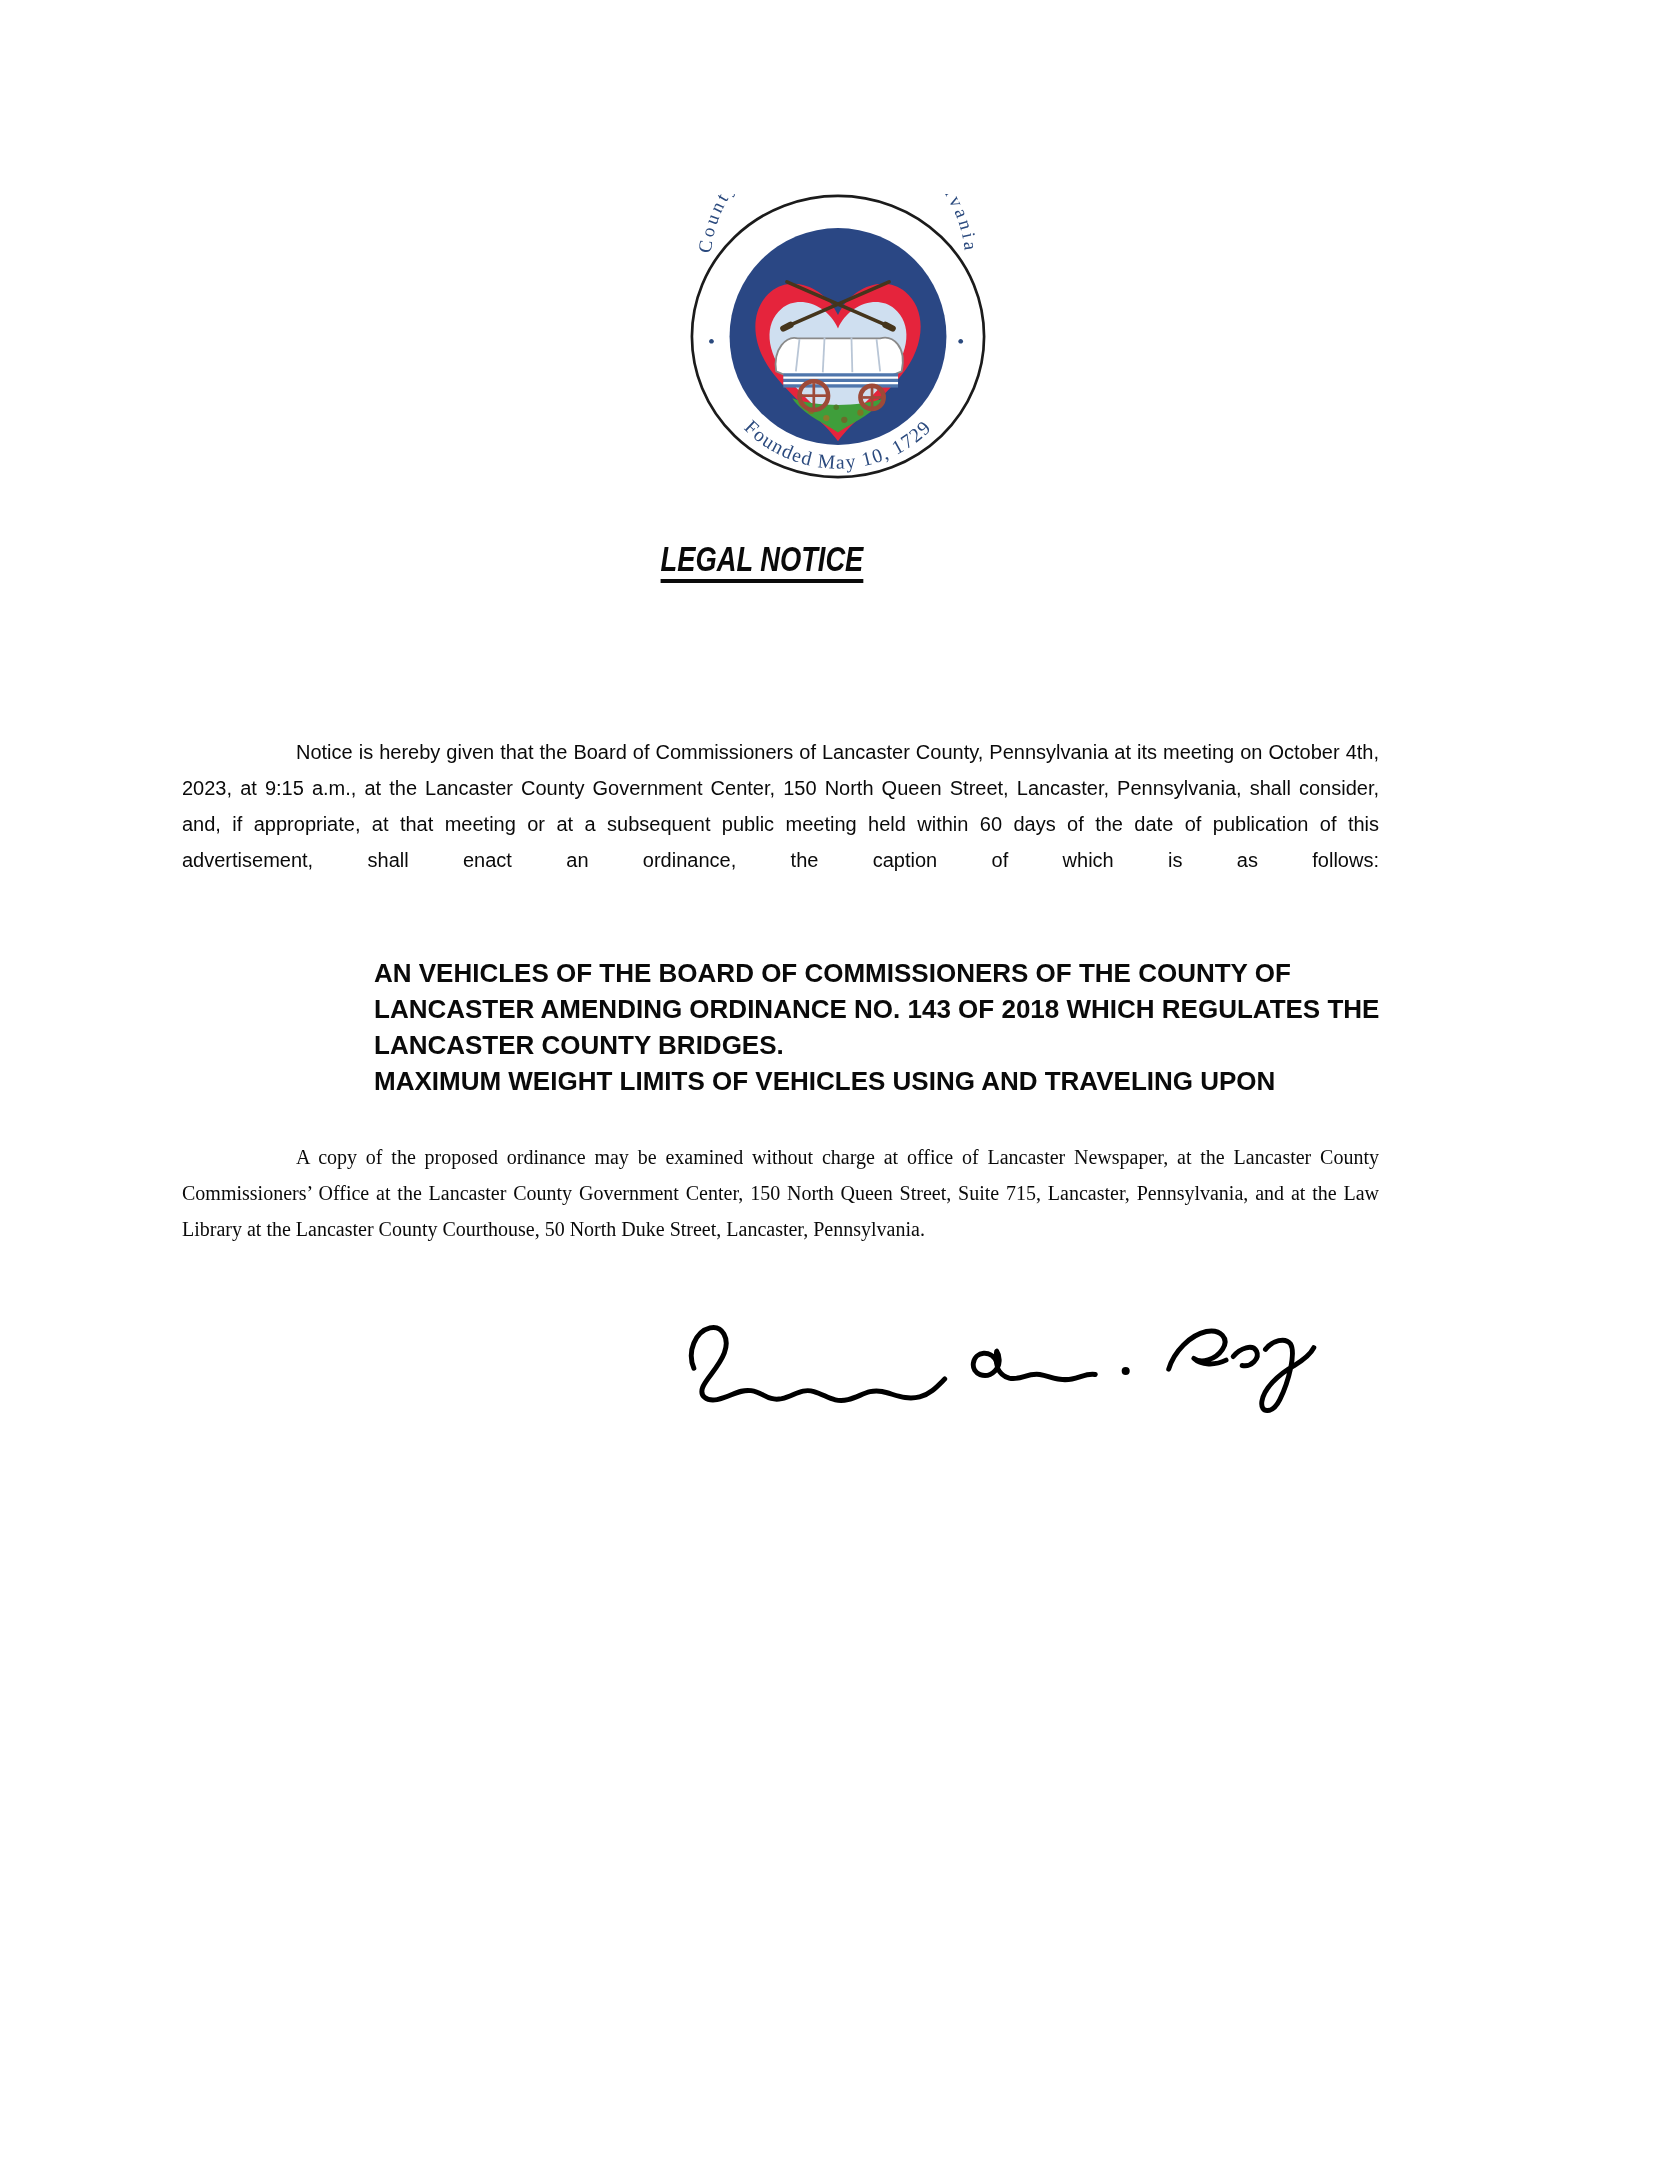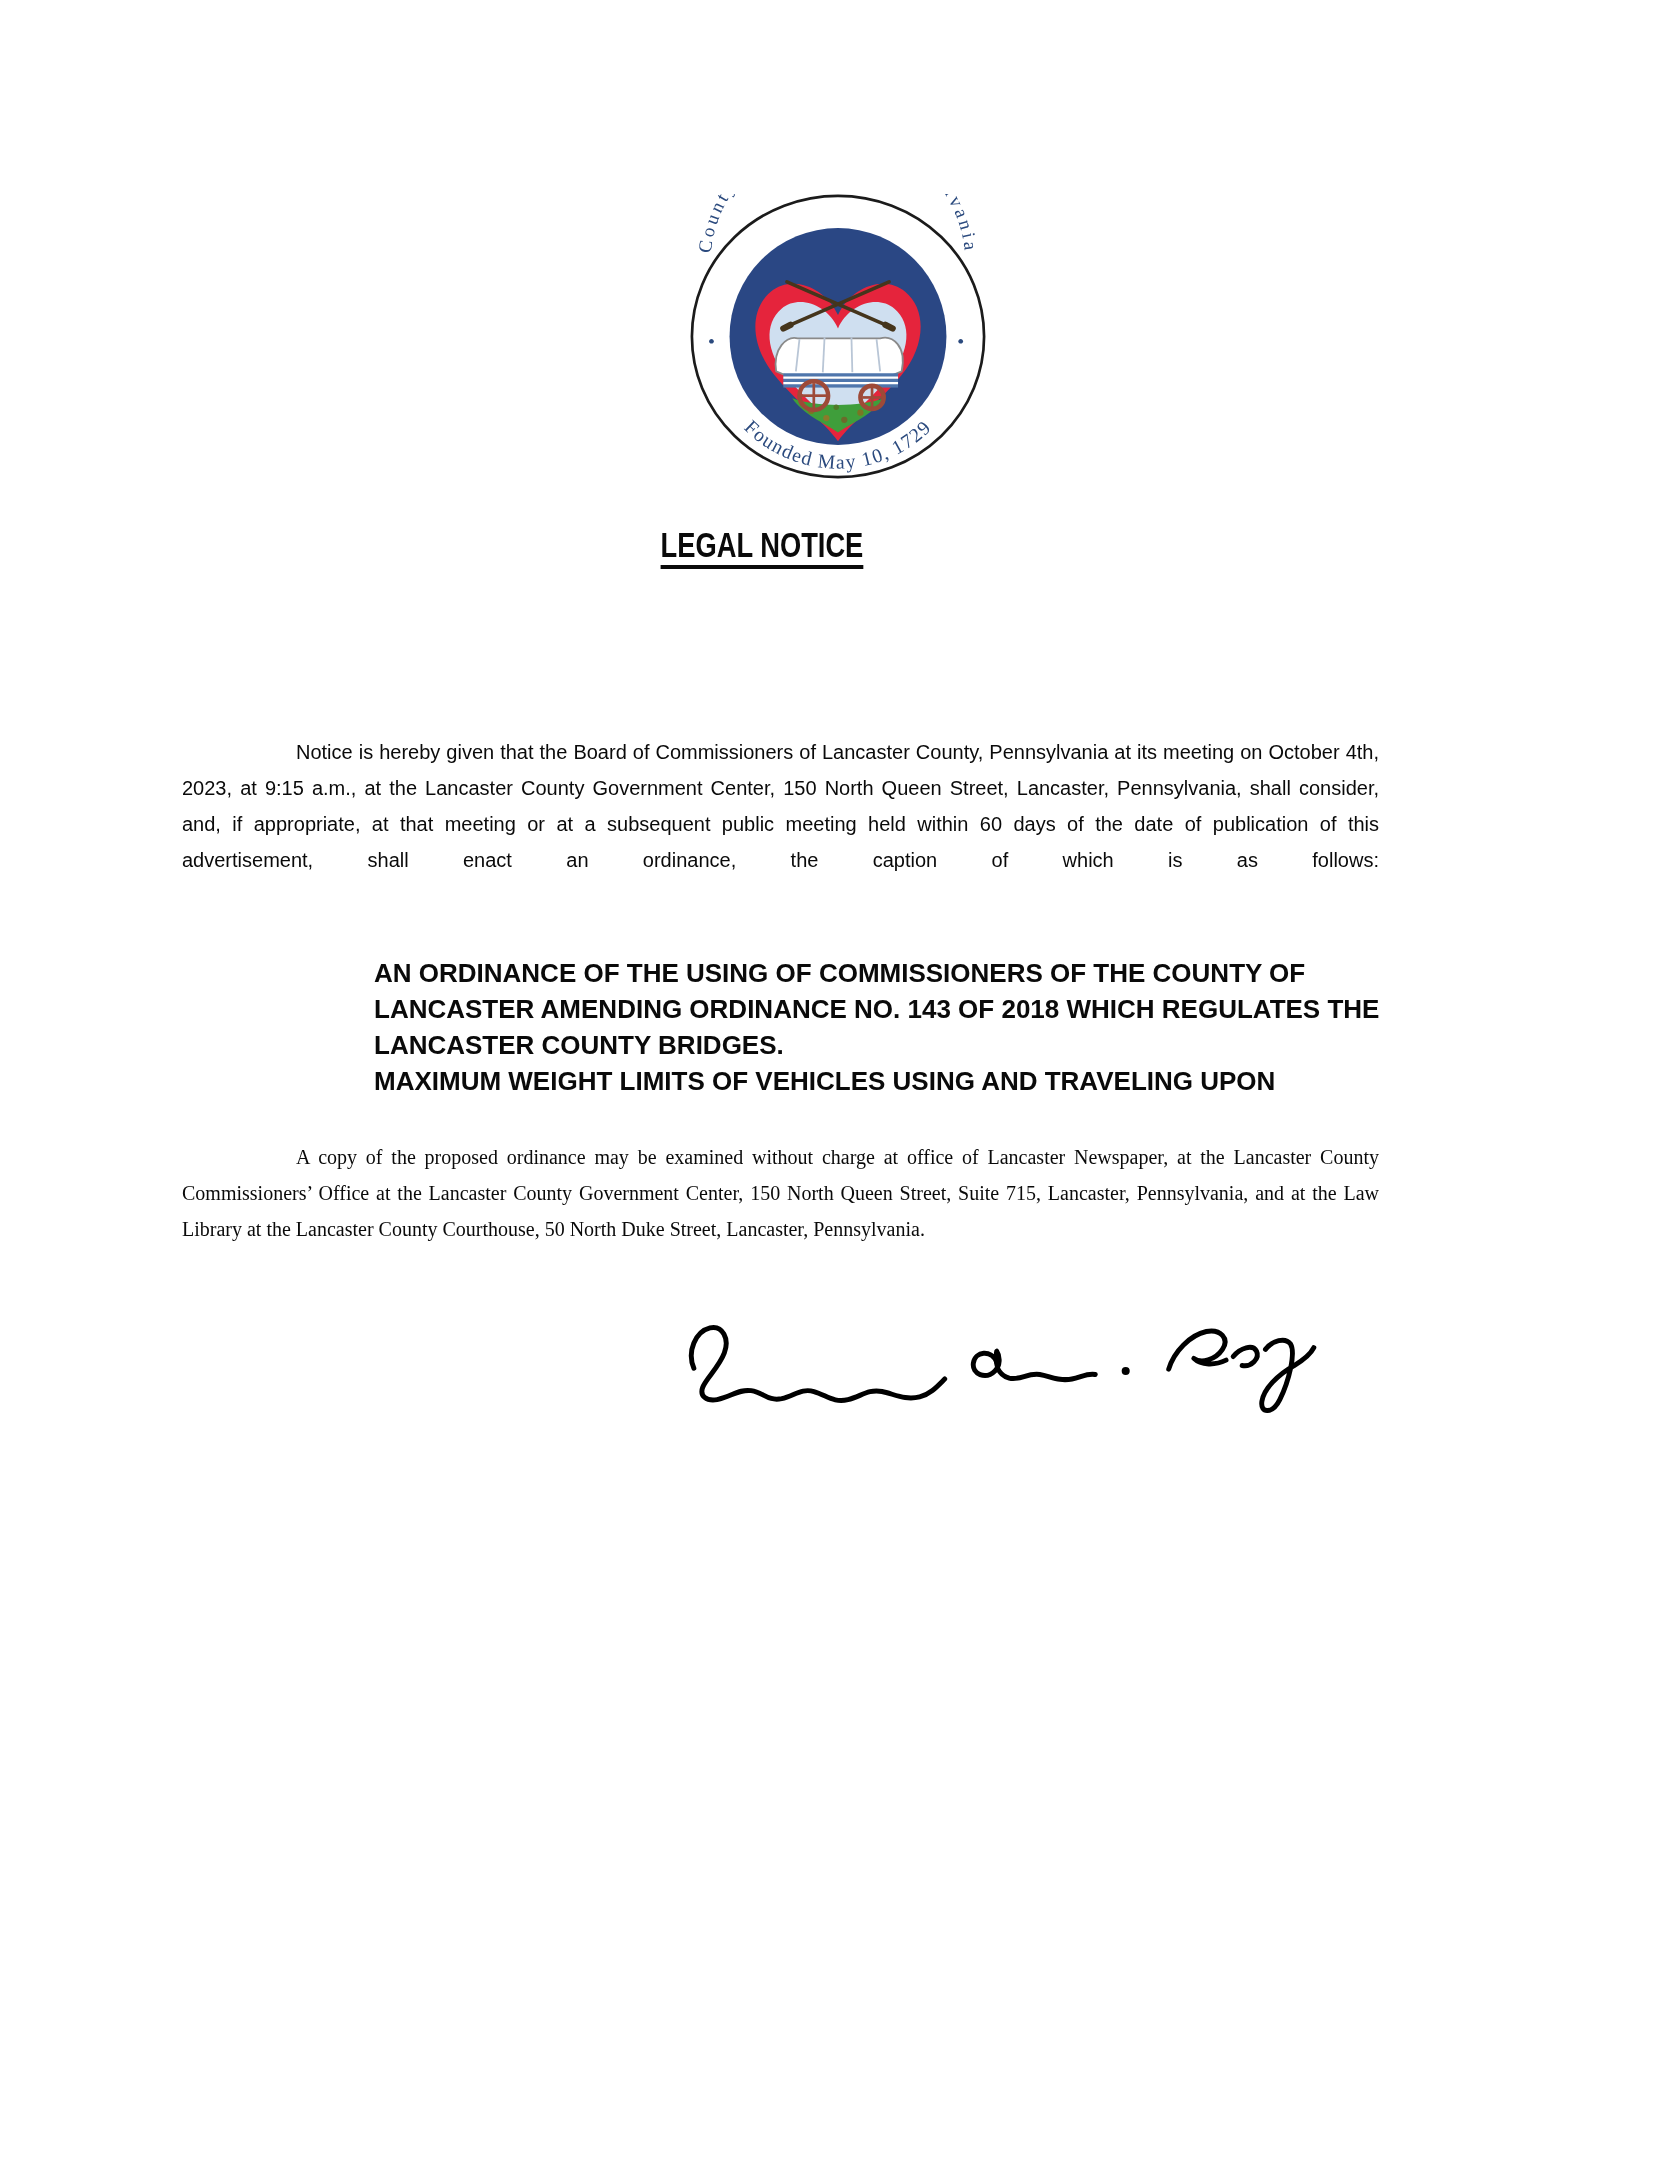"LEGAL NOTICE" .headings { font-style: none -> italic; top: 516px -> 530px }
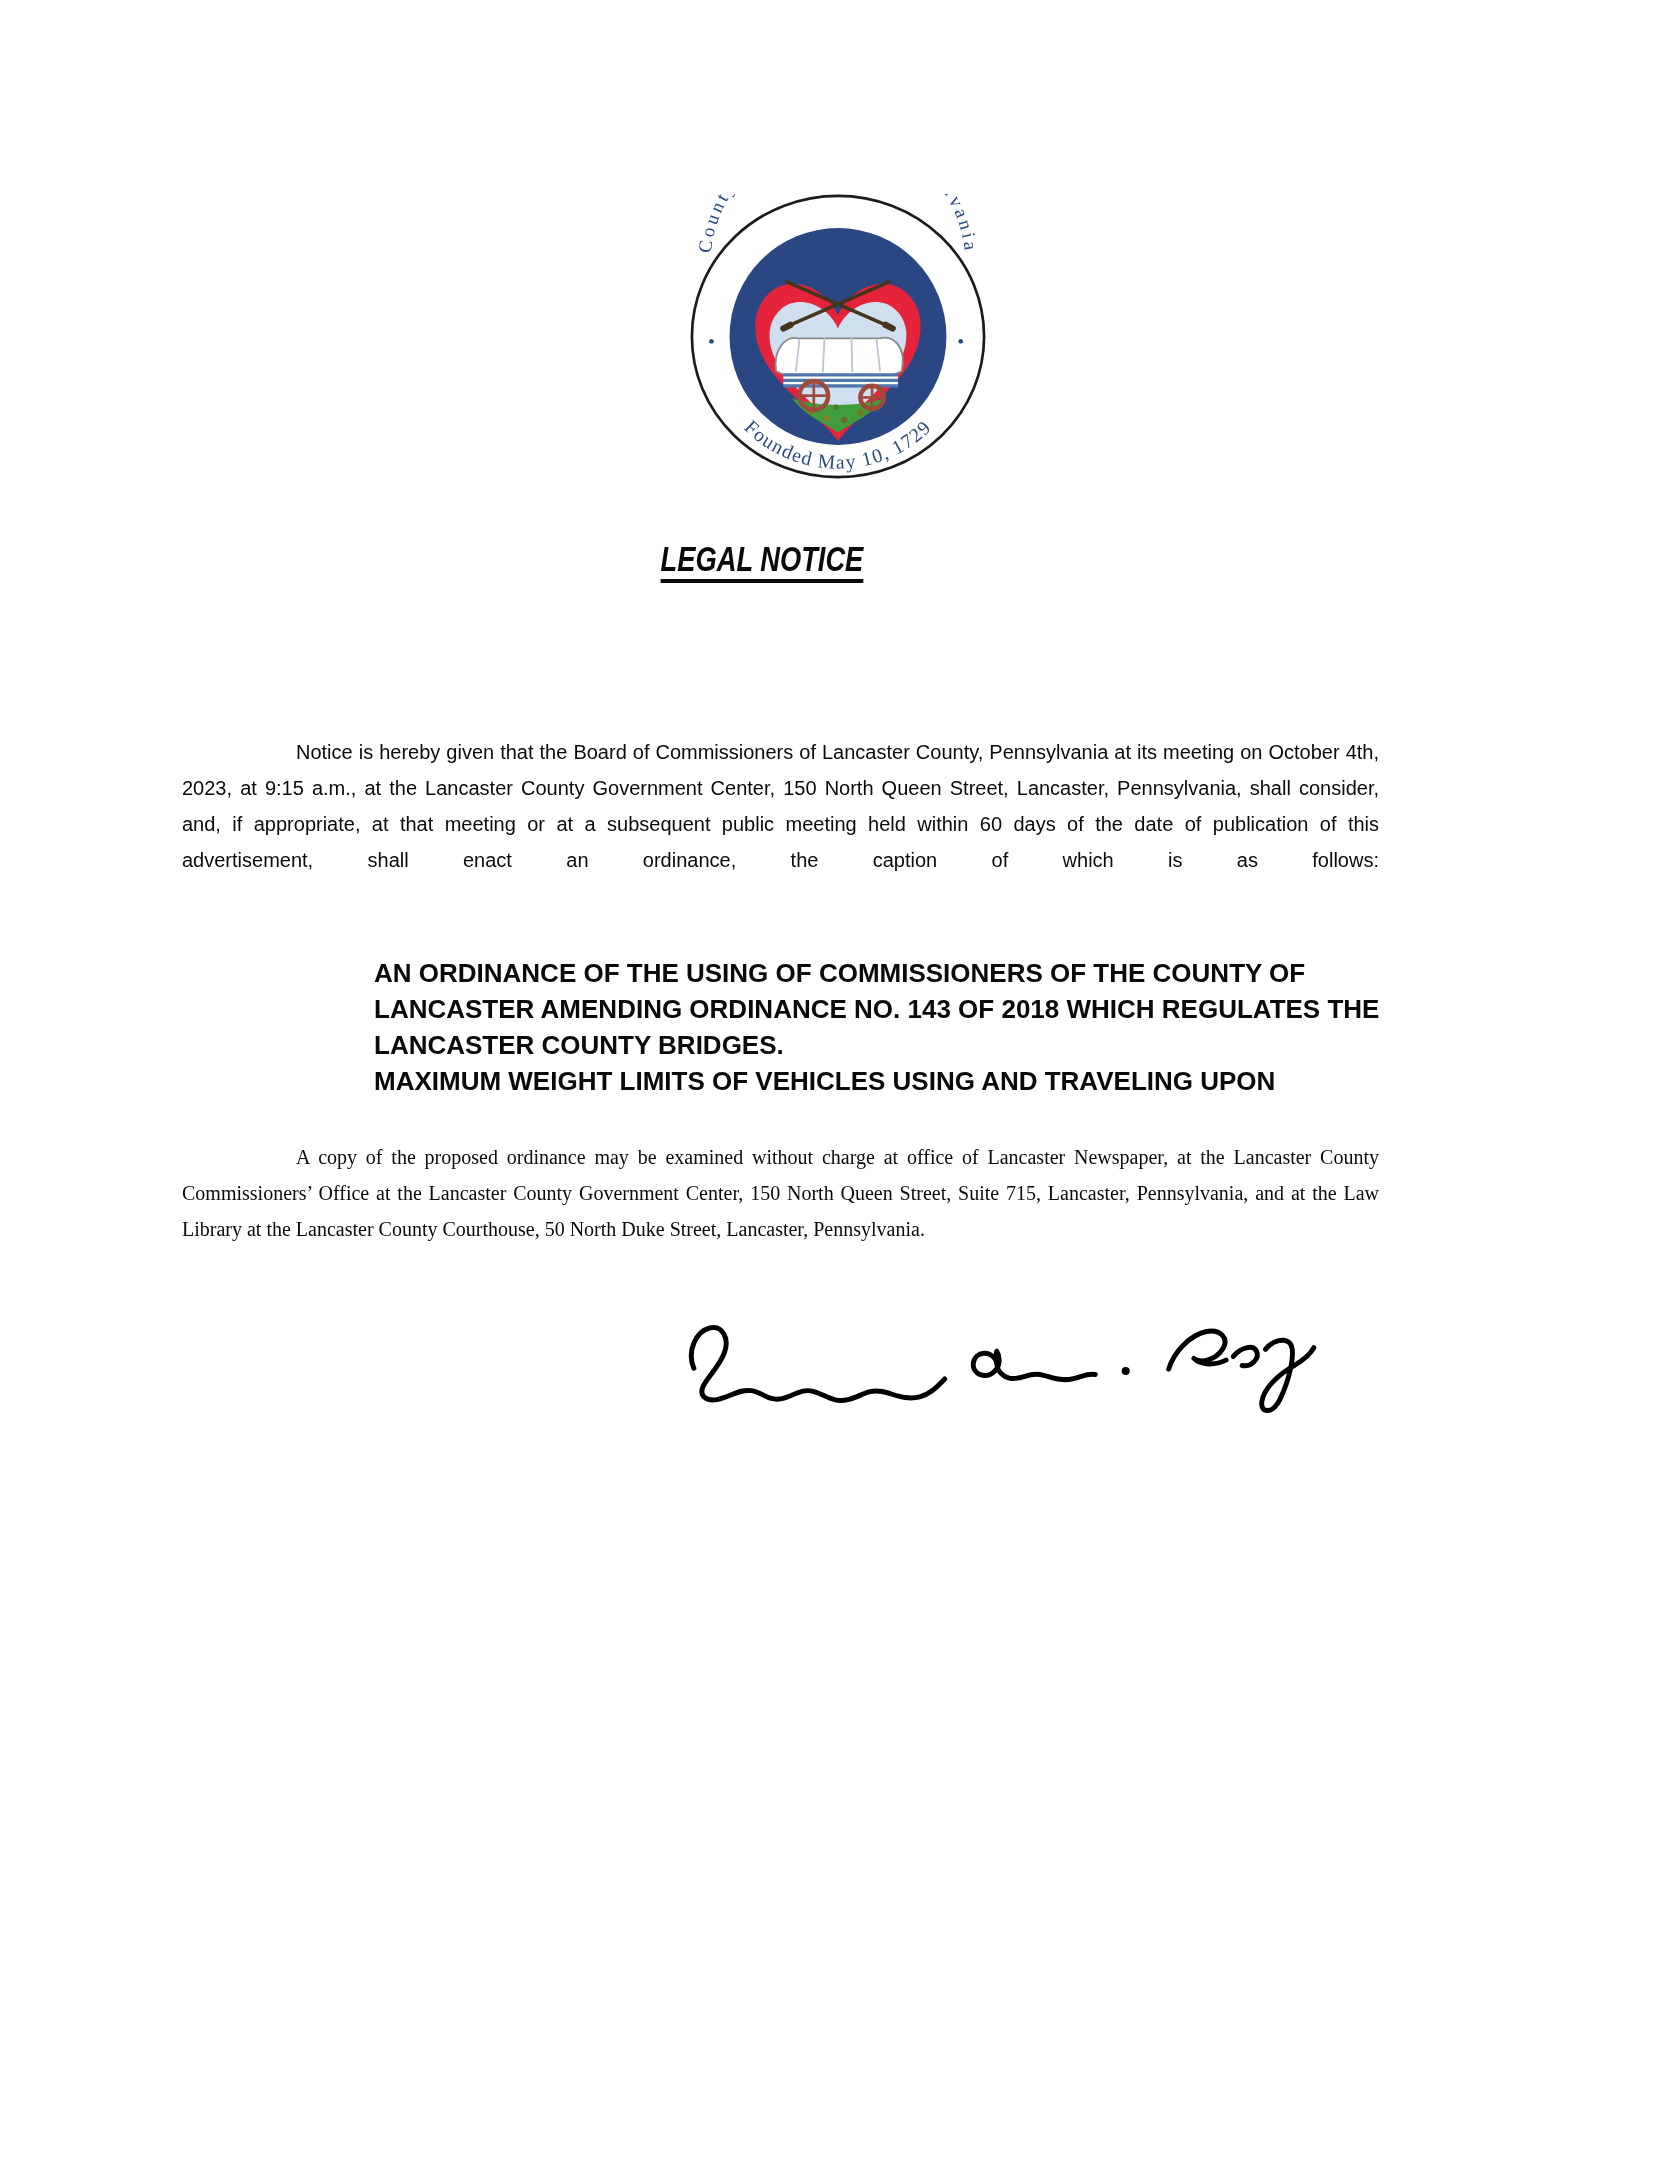"AN ORDINANCE OF THE USING" div { text: ORDINANCE OF THE USING -> VEHICLES OF THE BOARD }
